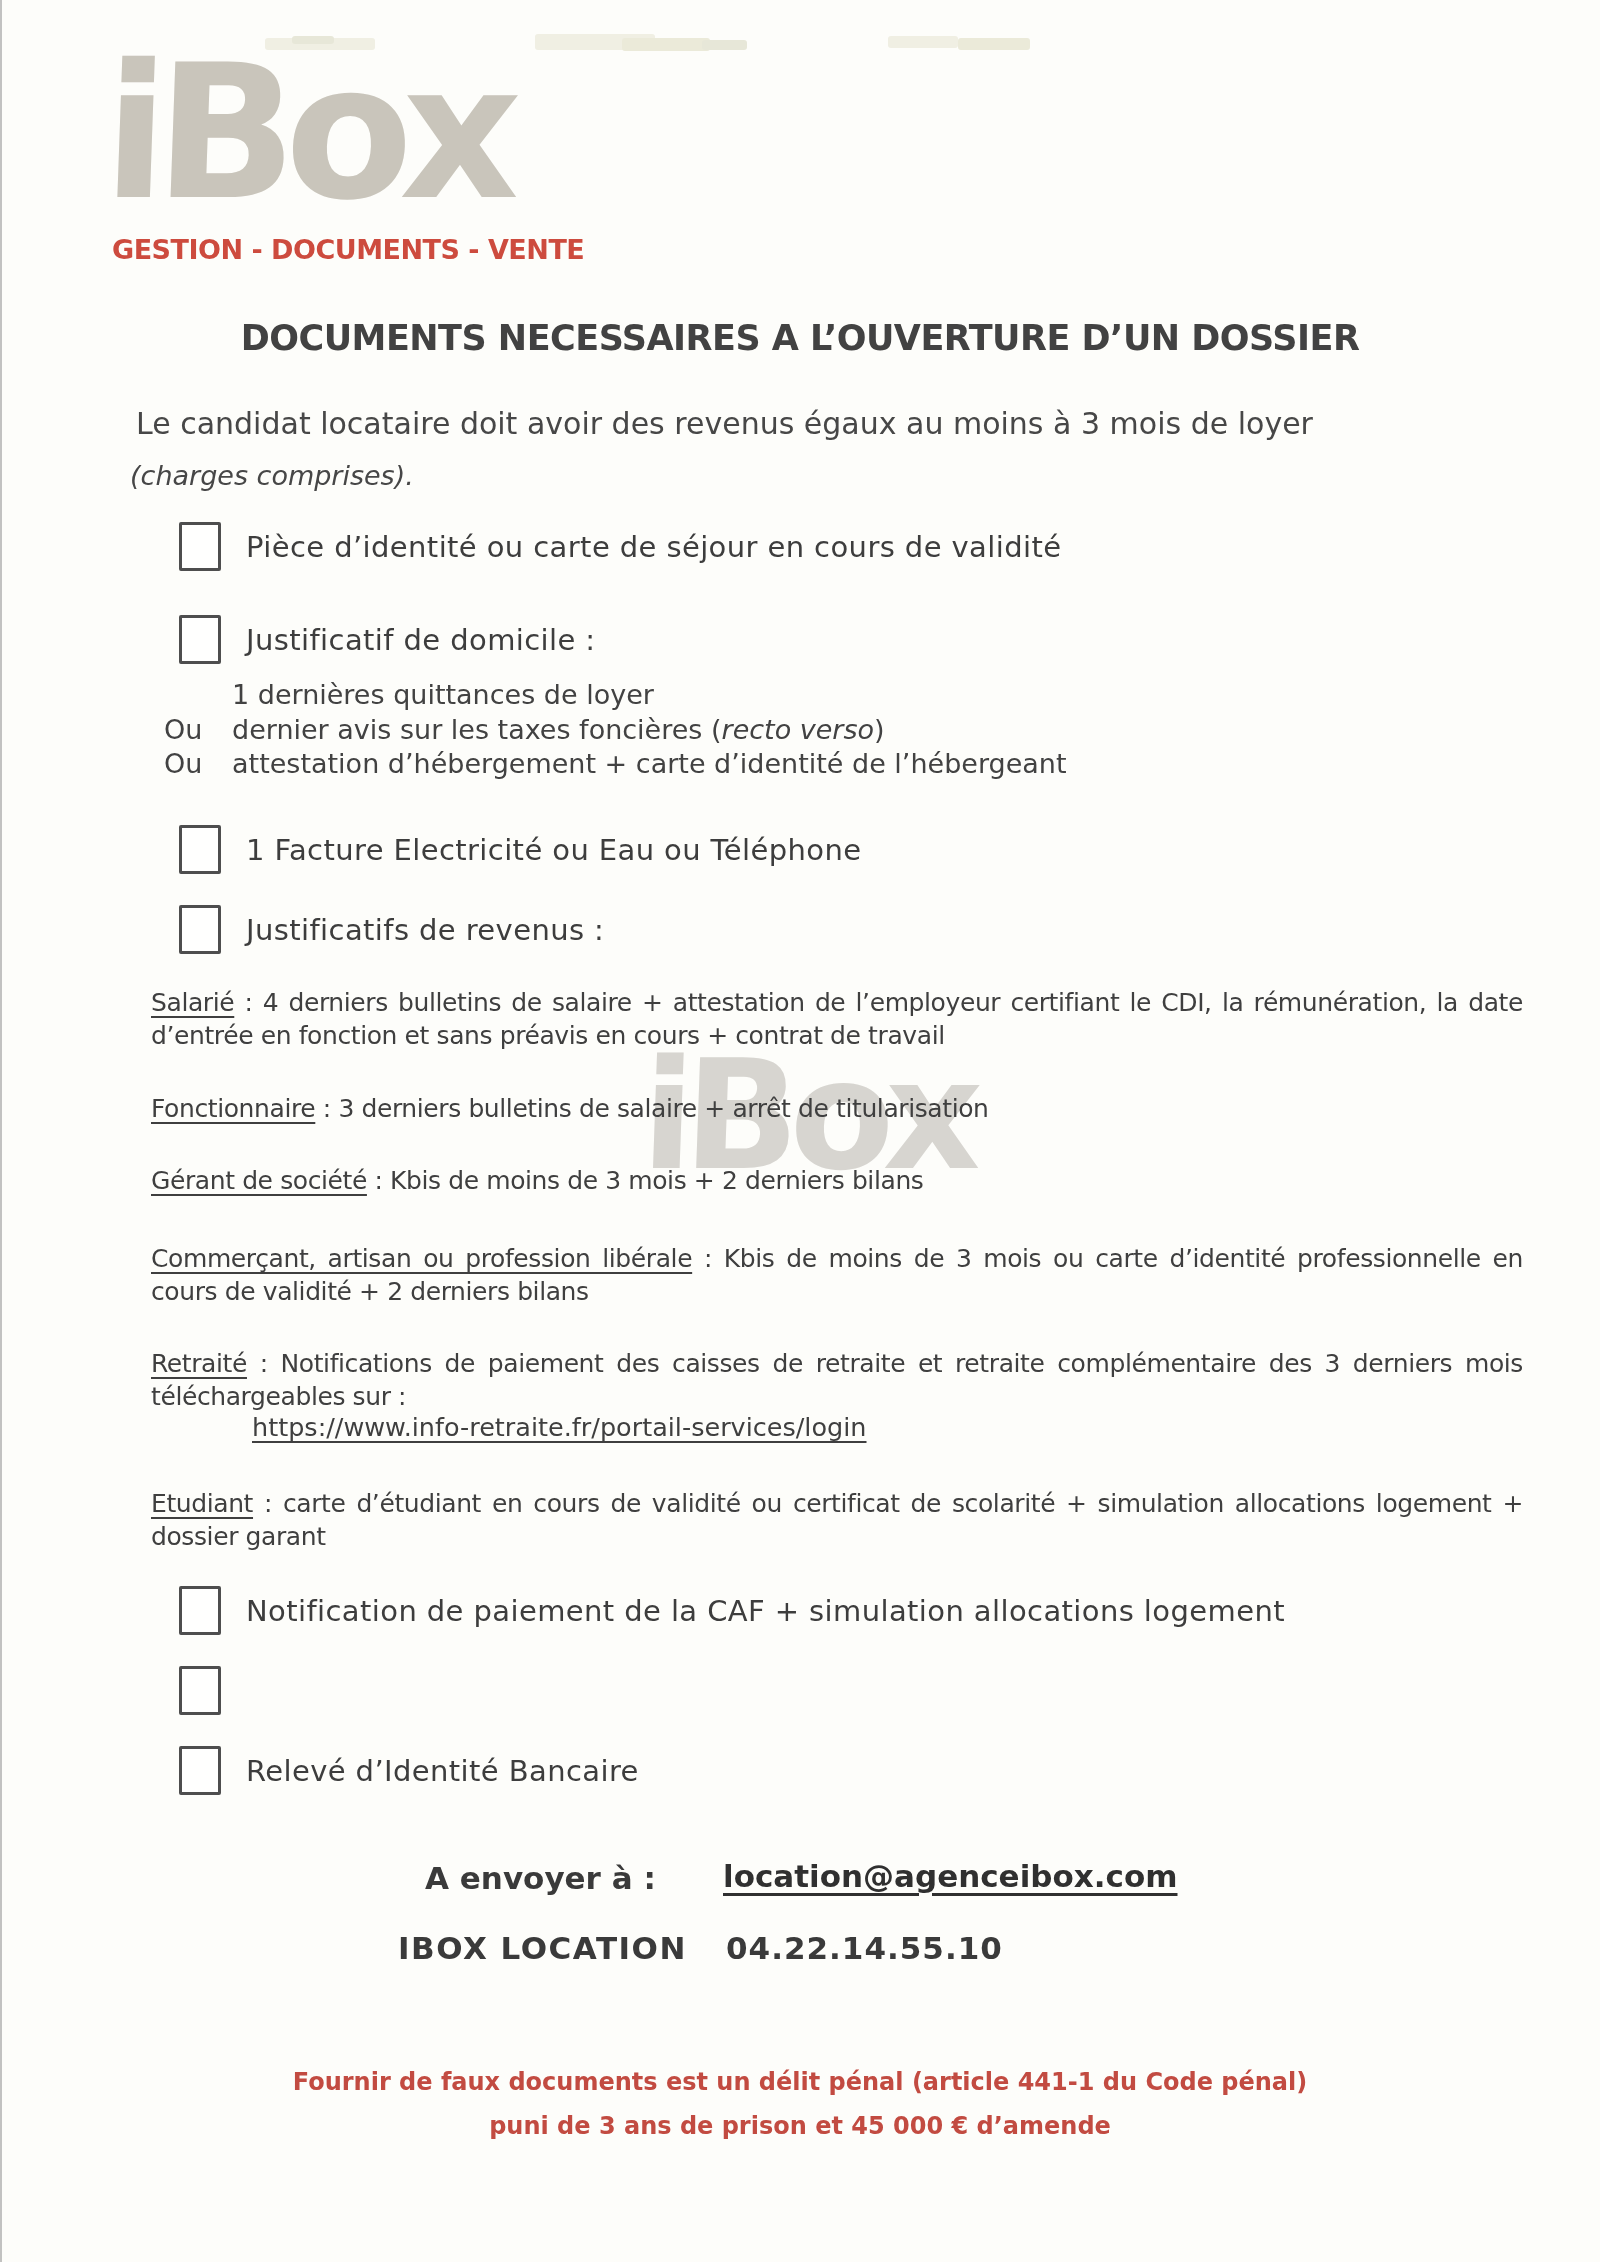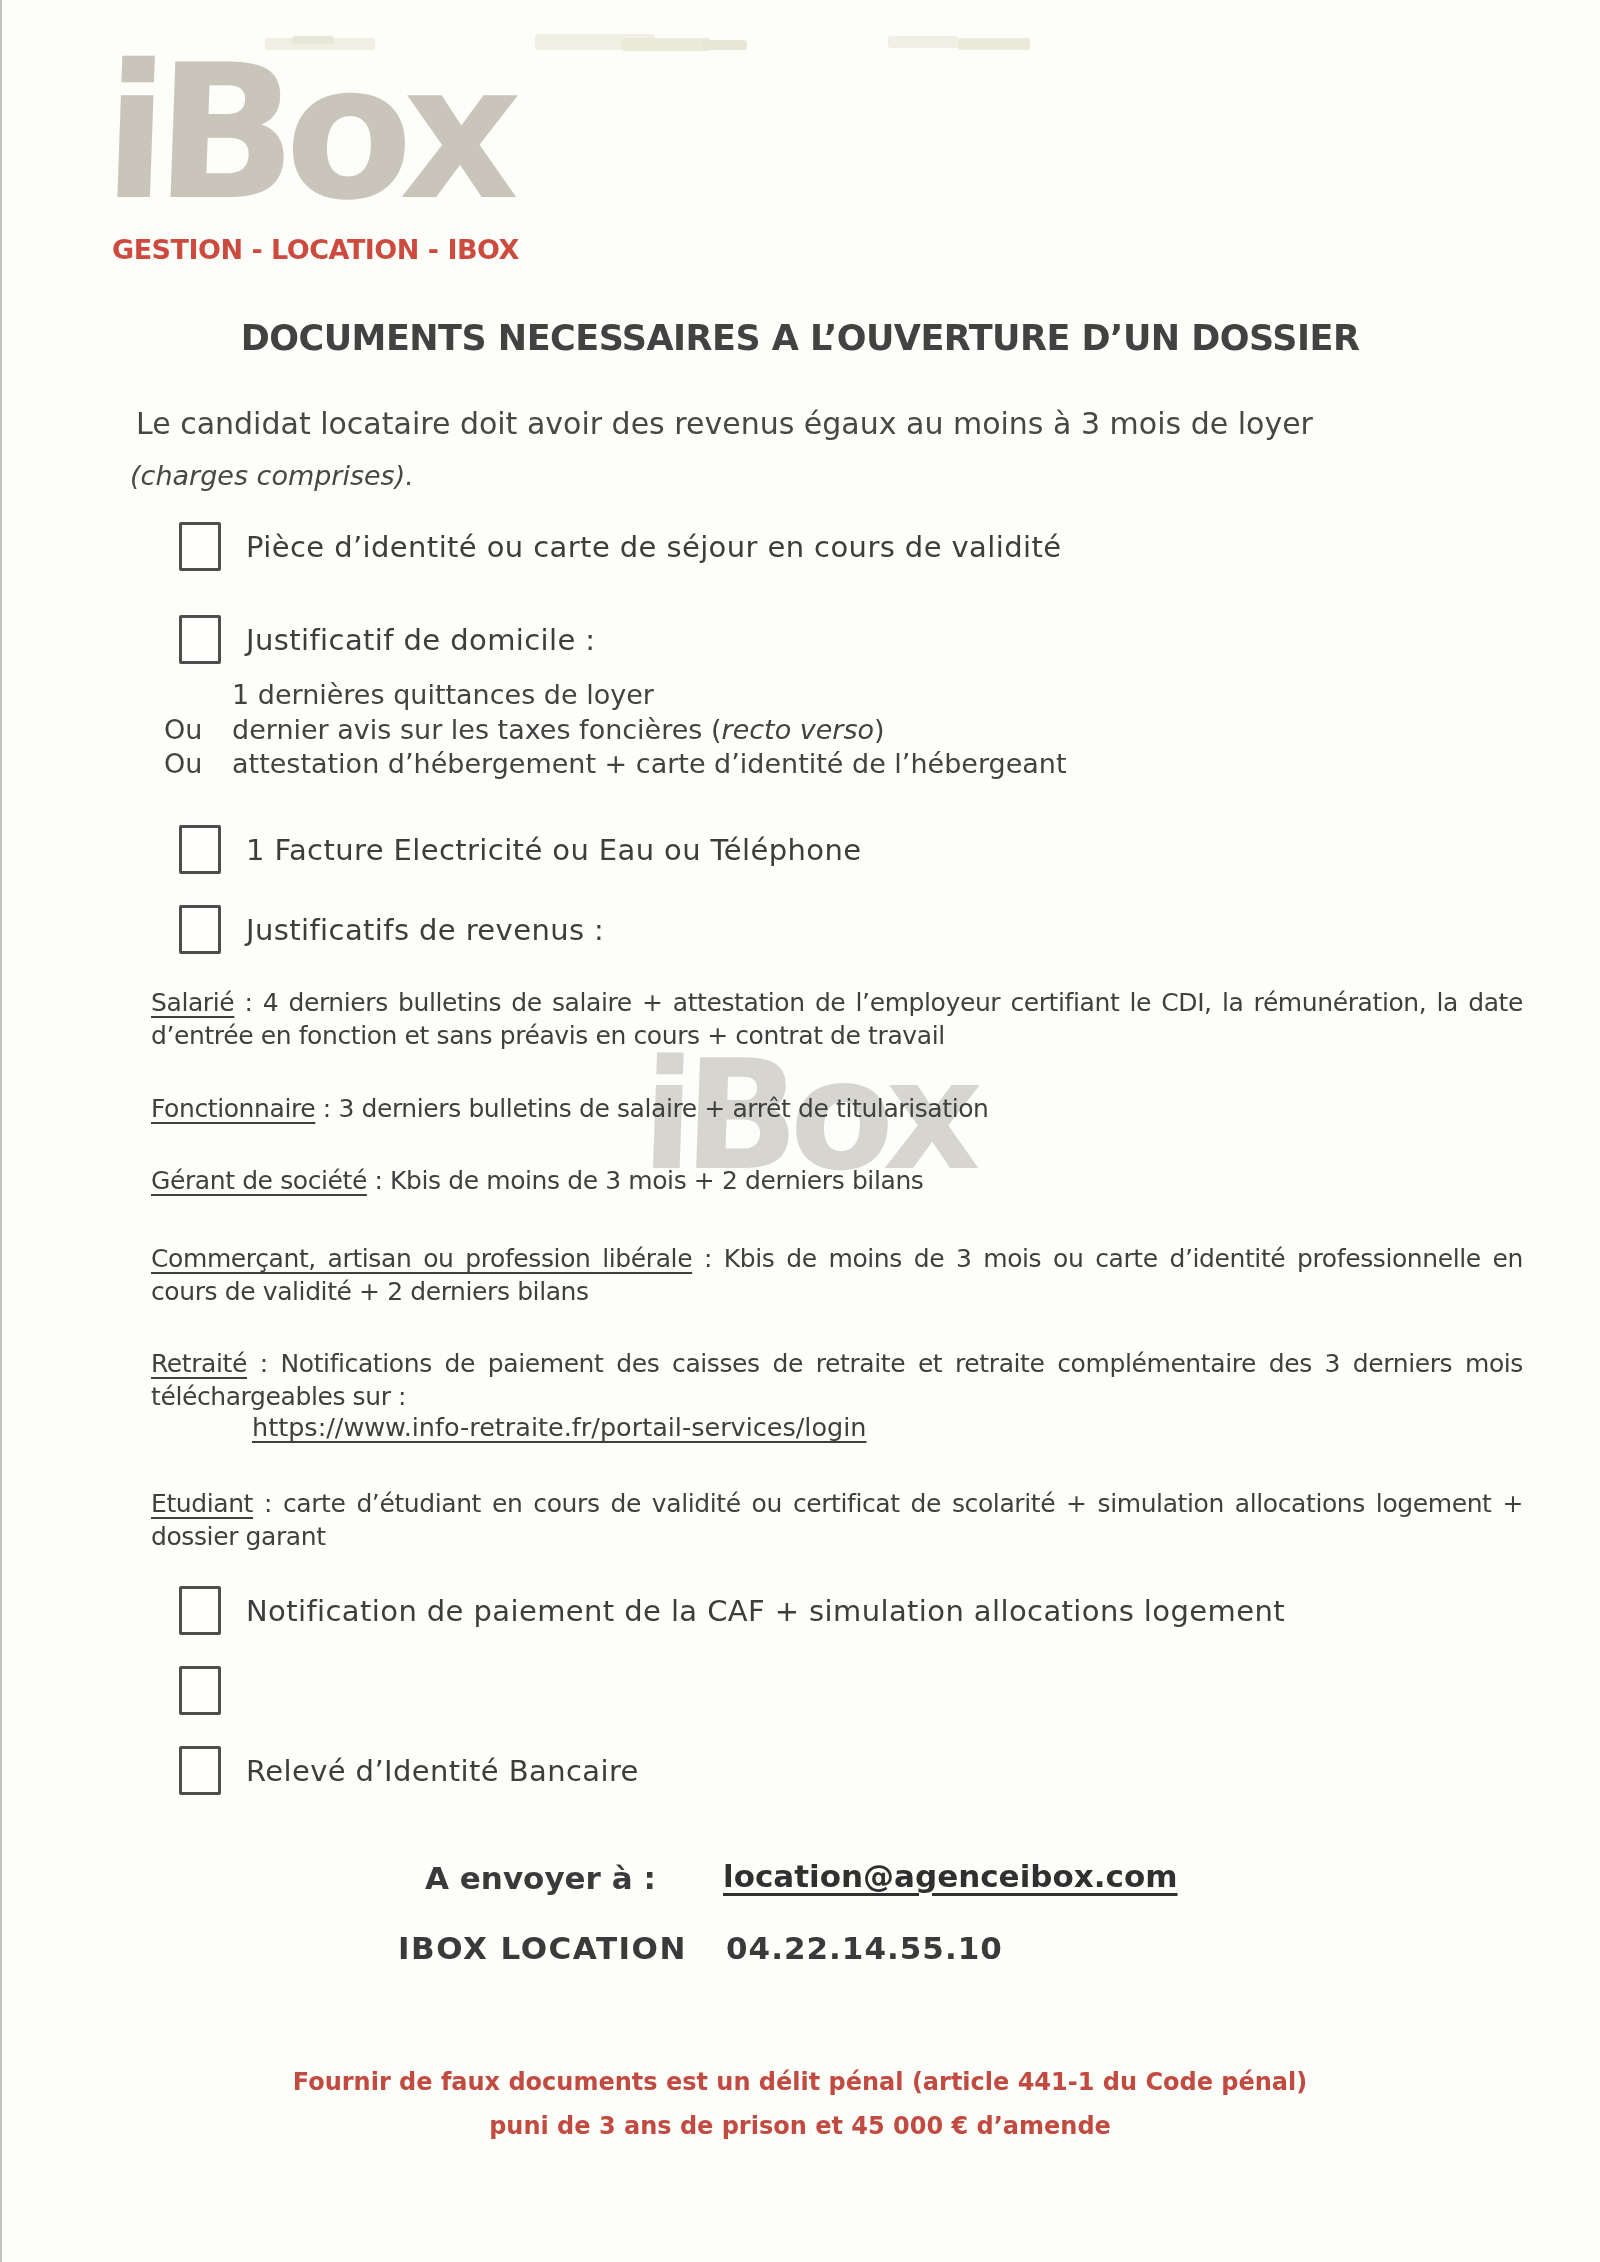"GESTION - LOCATION - IBOX" div.tagline { text: LOCATION - IBOX -> DOCUMENTS - VENTE }
